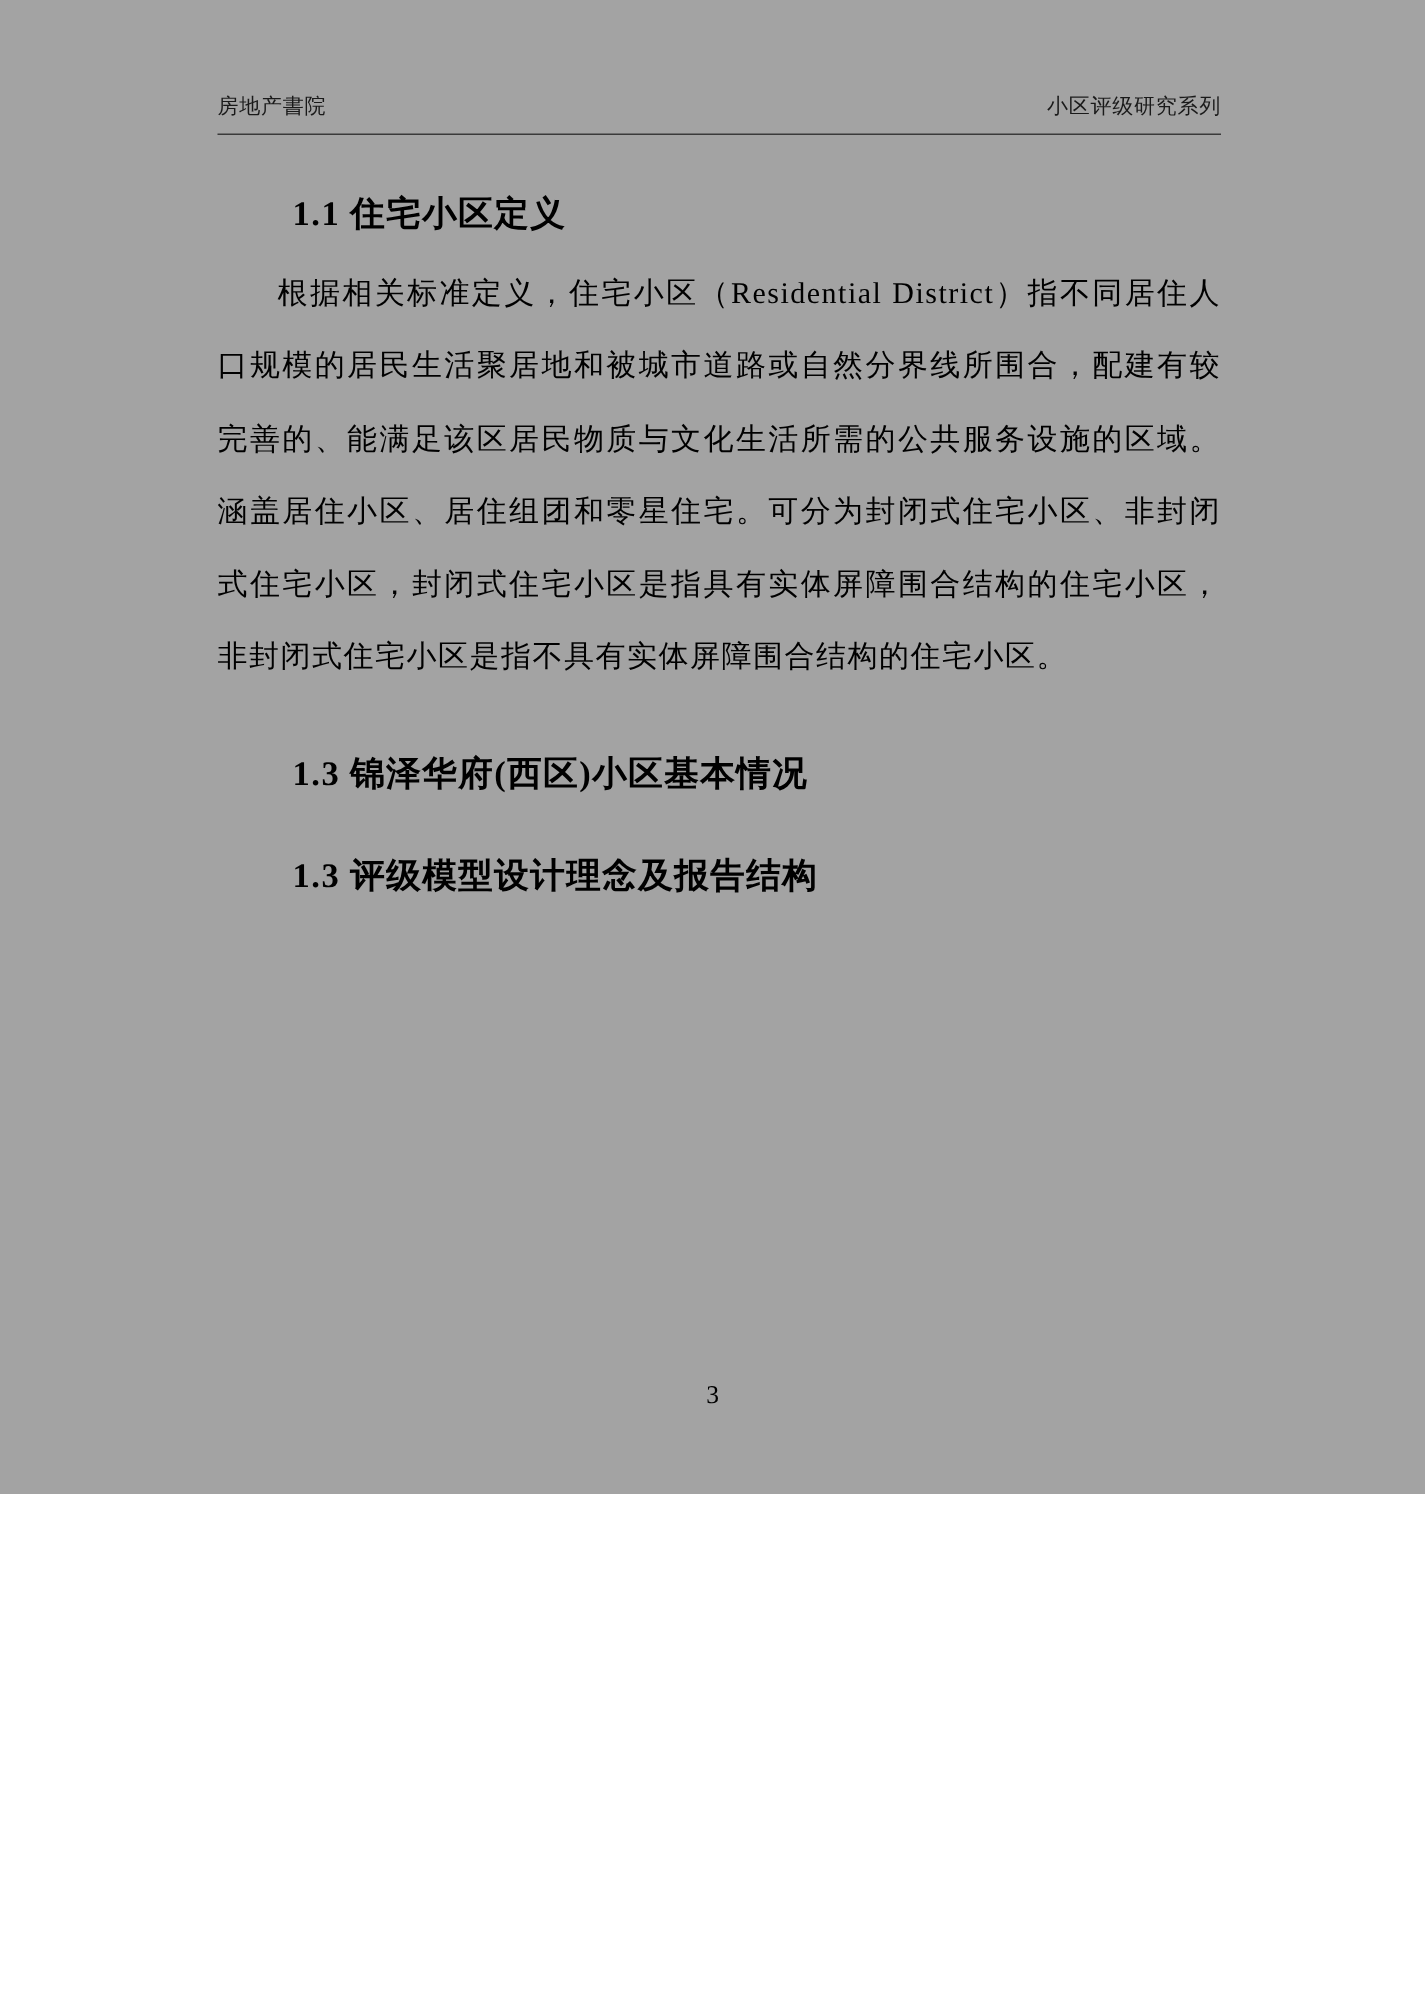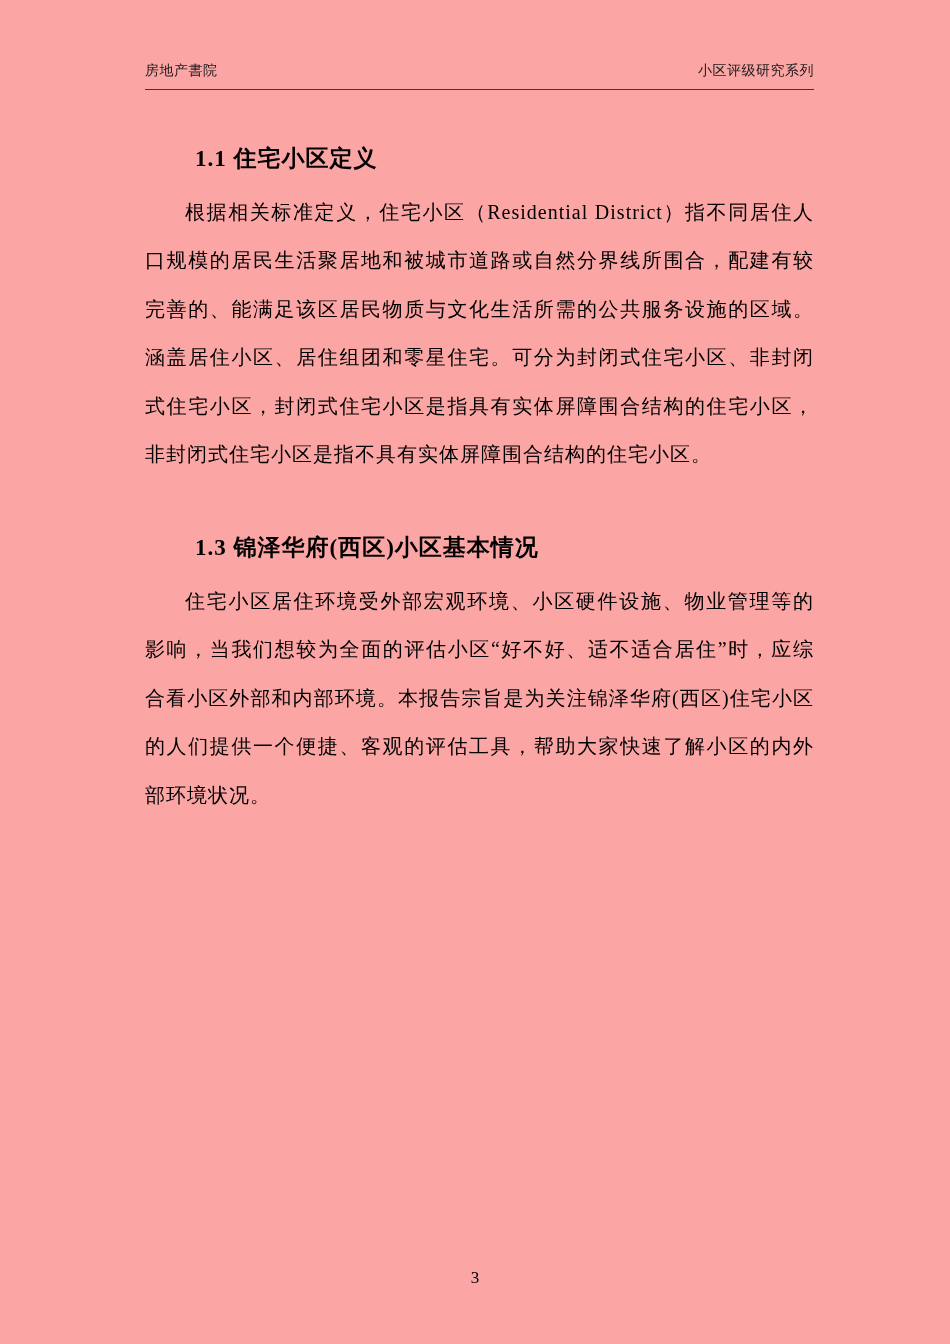"房地产書院" .page { background: #fca5a5 -> #a3a3a3; height: 1344px -> 996px }
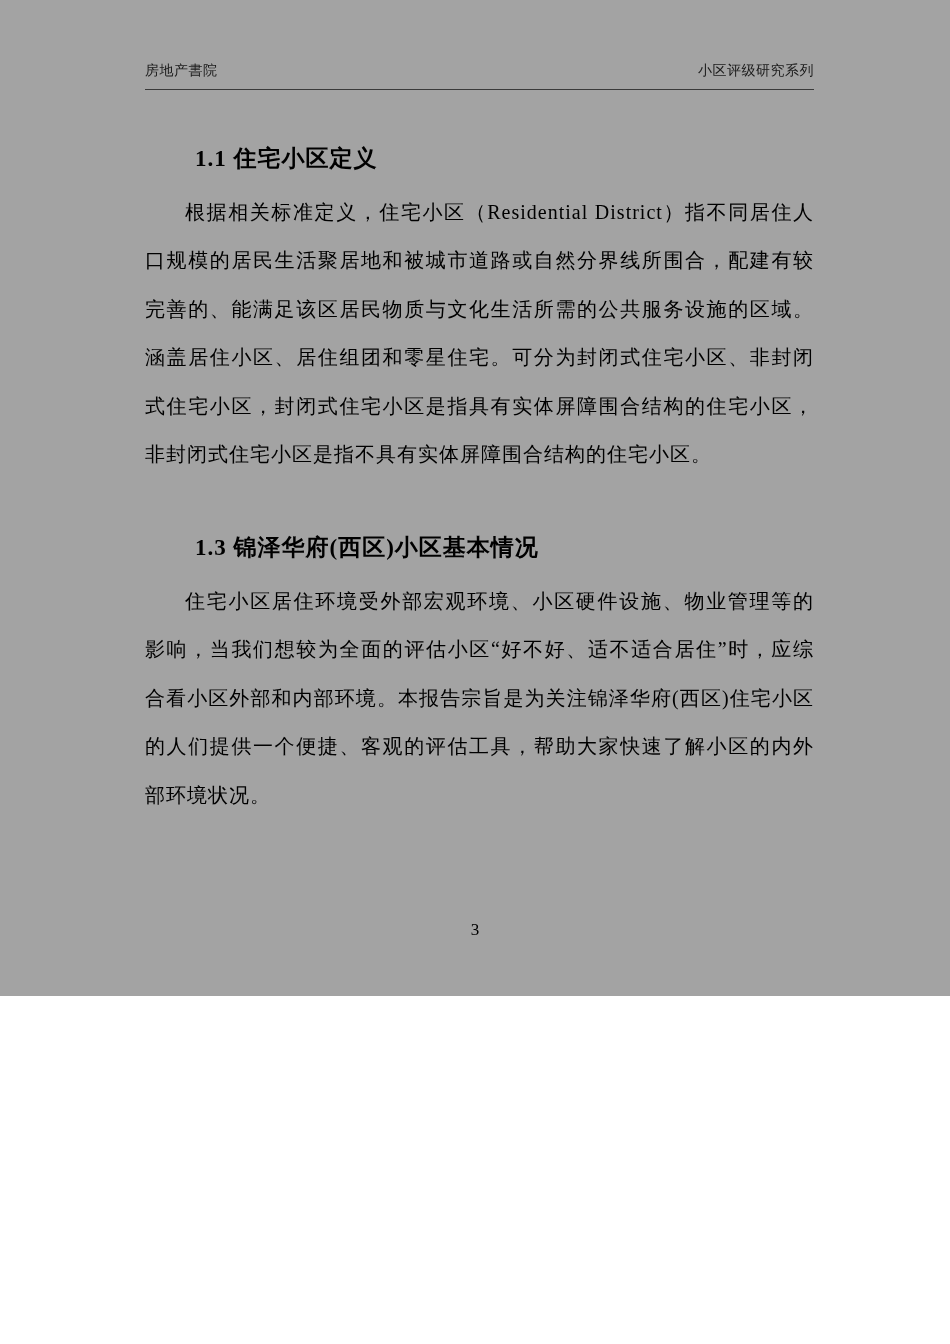"1.1 住宅小区定义" .sec-heading { margin-top: 54px -> 38px }
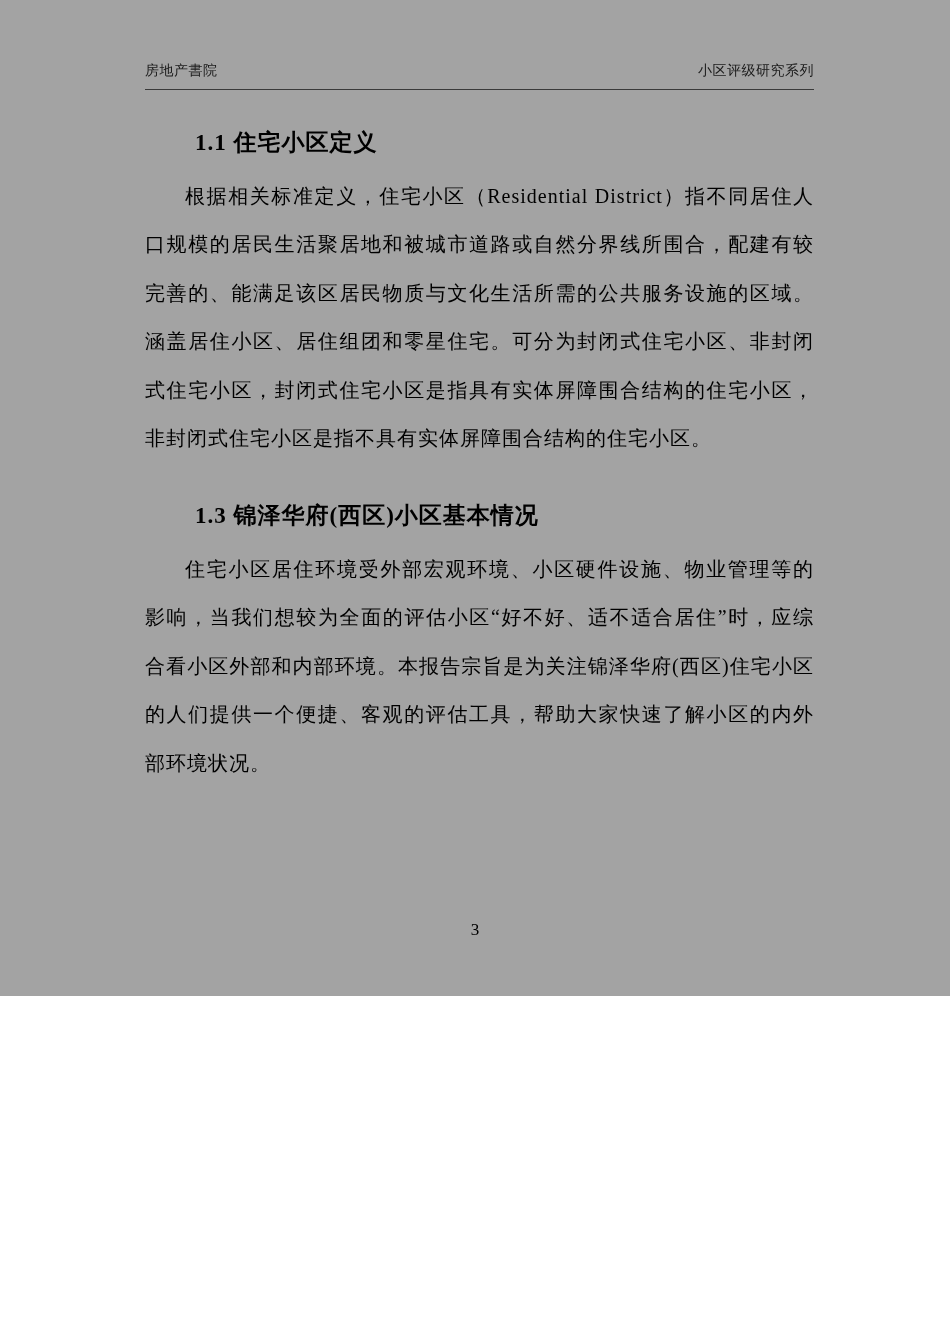"1.3 评级模型设计理念及报告结构" h2.sec-heading { html: none -> <h2>1.3 评级模型设计理念及报告结构</h2> }
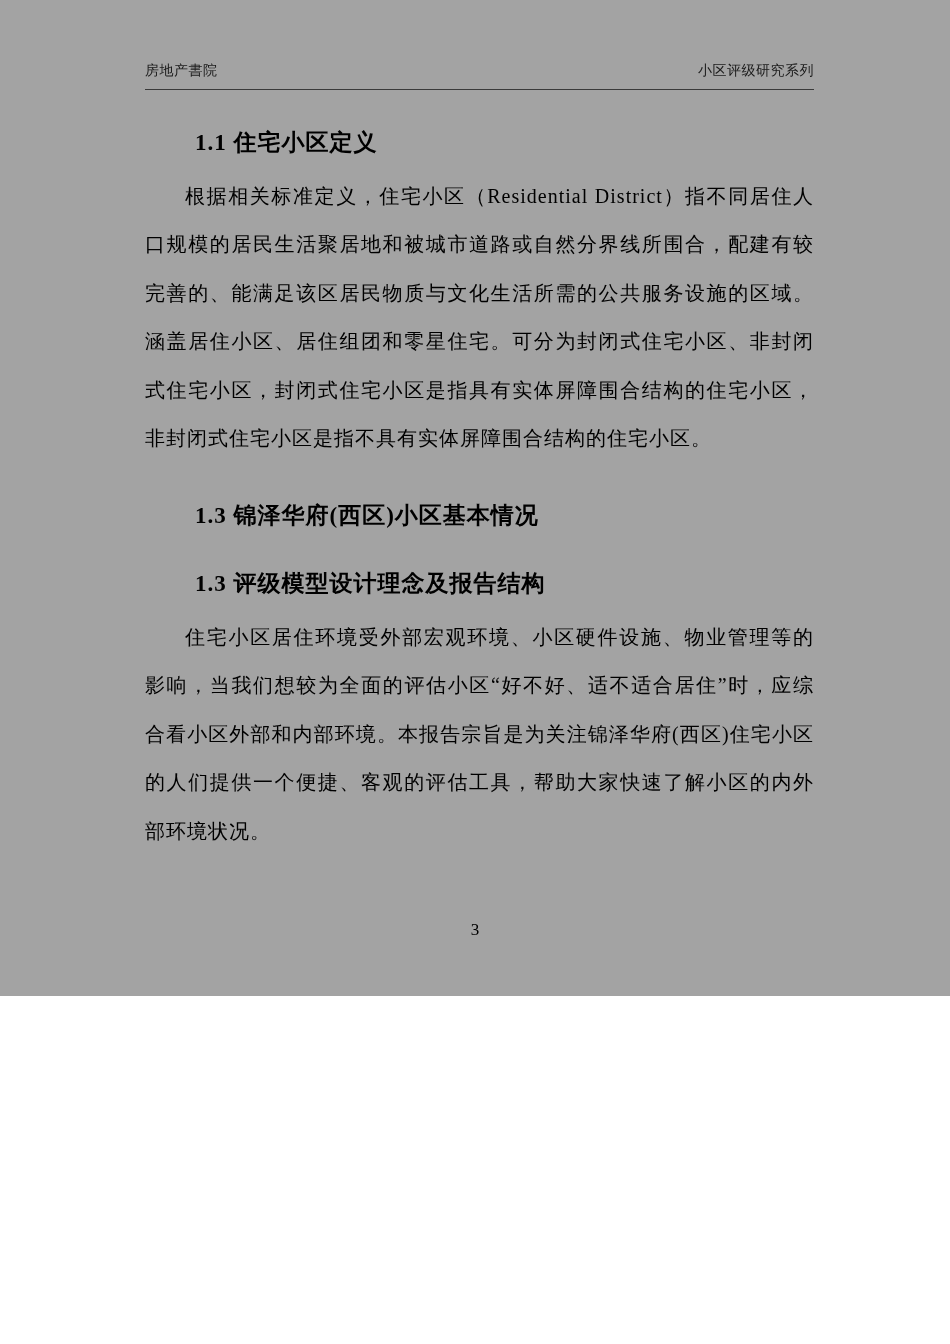"住宅小区居住环境受外部宏观环境、小区硬件设施、物业管理等的影响，当我们想较为全面" p.body-text { html: <p>住宅小区居住环境受外部宏观环境、小区硬件设施、物业管理等的影响，当我们想较为全面的评估小区“好不好、适不适合居住”时，应综合看小区外部和内部环境。本报告宗旨是为关注锦泽华府(西区)住宅小区的人们提供一个便捷、客观的评估工具，帮助大家快速了解小区的内外部环境状况。</p> -> none }
